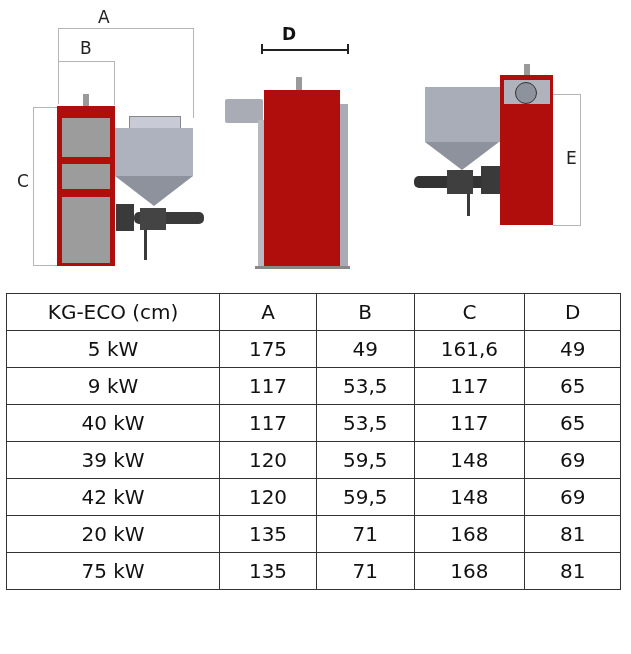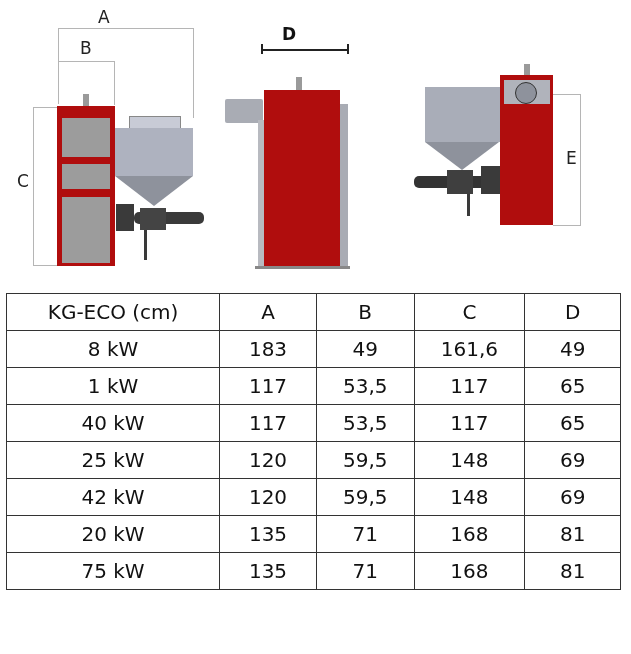"8 kW" td.c0 { text: 8 -> 5 }
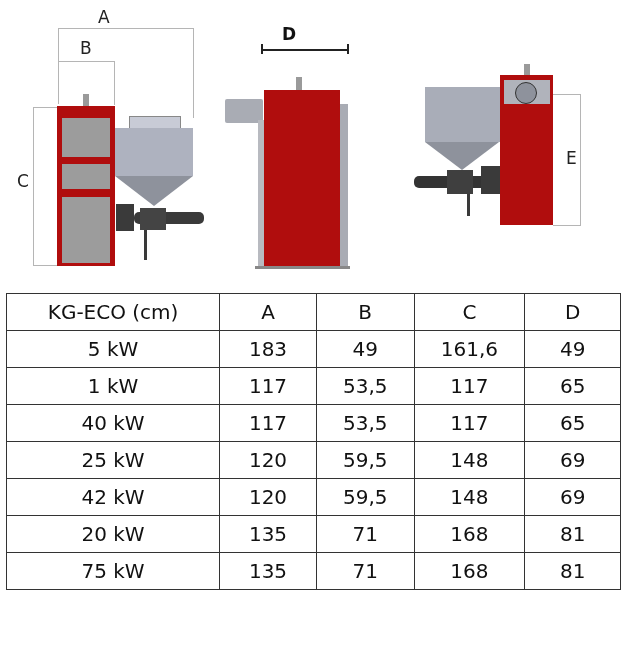"183" td.c1 { text: 183 -> 175 }
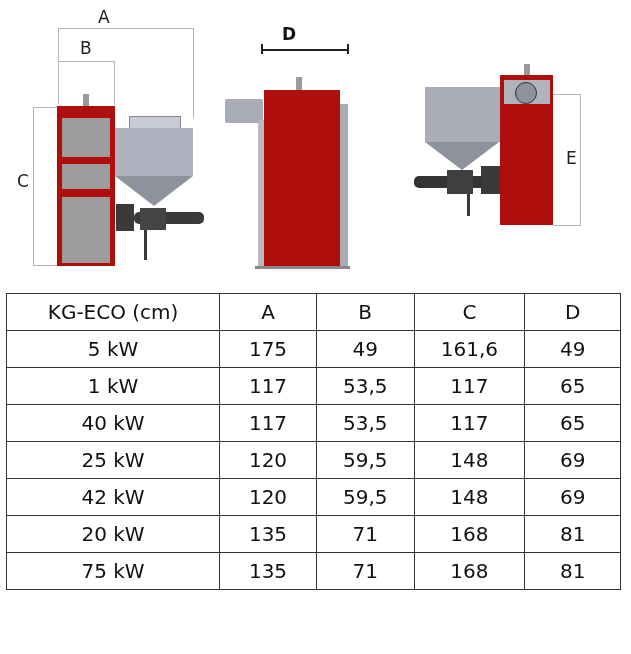"1 kW" td.c0 { text: 1 -> 9 }
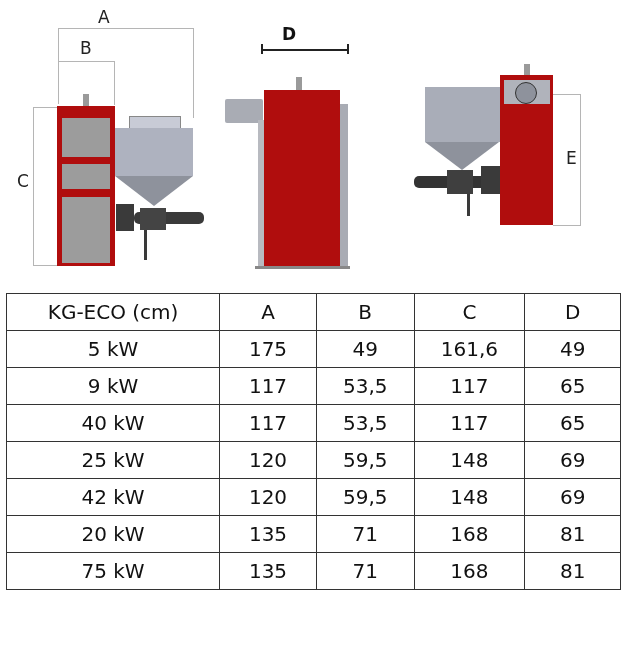"25 kW" td.c0 { text: 25 -> 39 }
